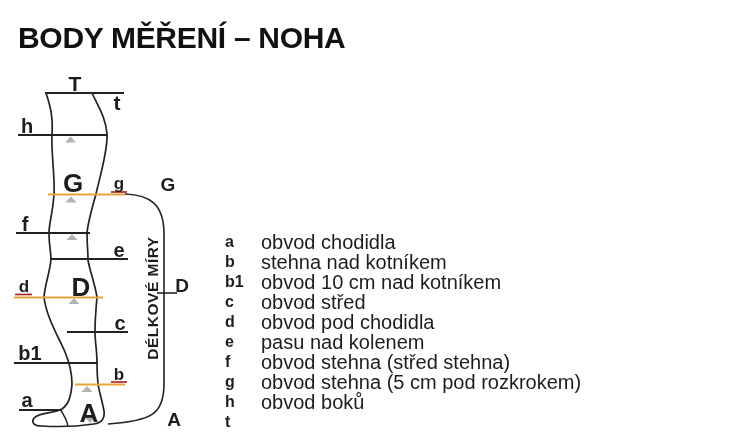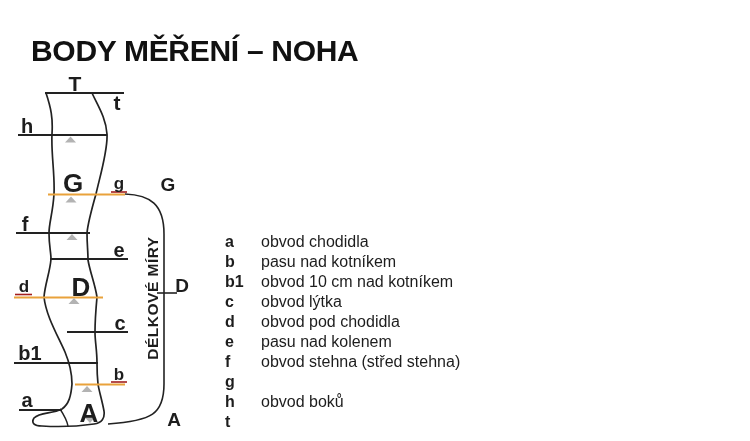"BODY MĚŘENÍ – NOHA" .title { margin: 13px -> 0 }
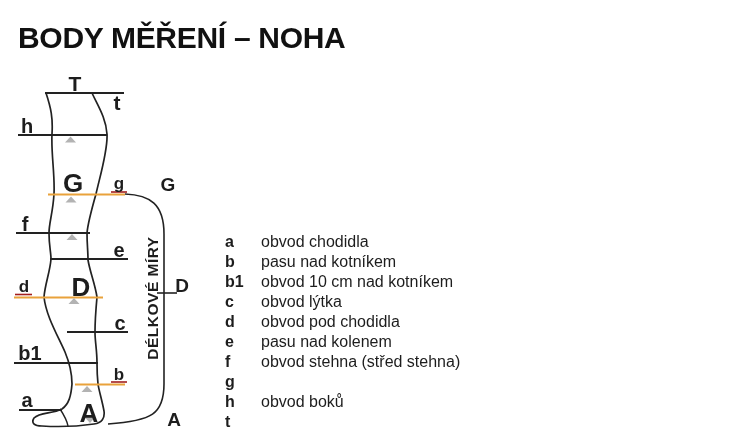"obvod chodidla" .legend-text { font-size: 16px -> 20px }
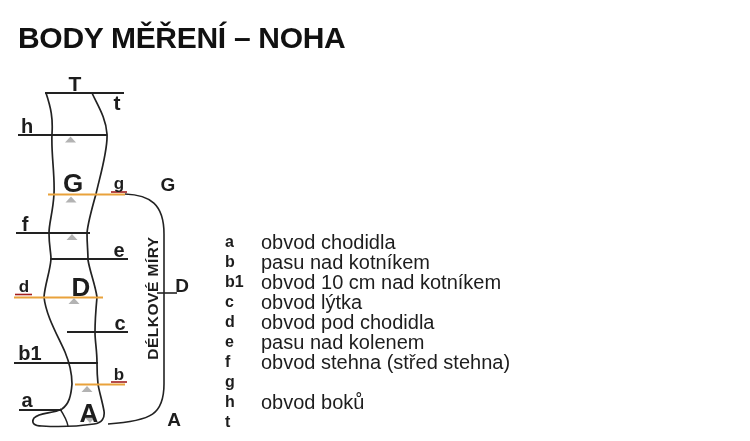"pasu nad kotníkem" span.legend-text { text: pasu -> stehna }
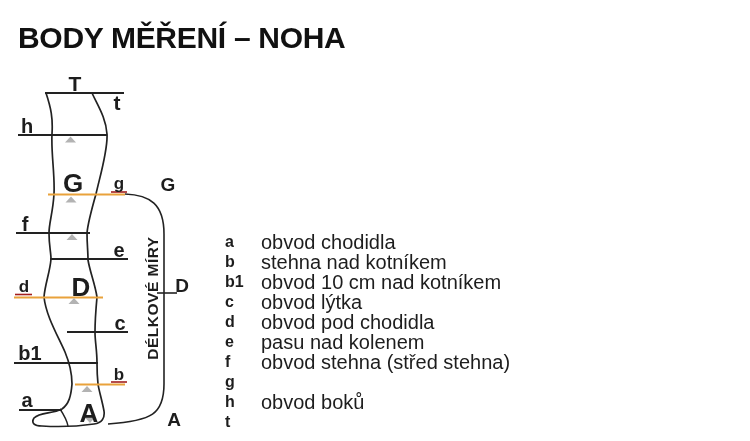"obvod lýtka" span.legend-text { text: lýtka -> střed }
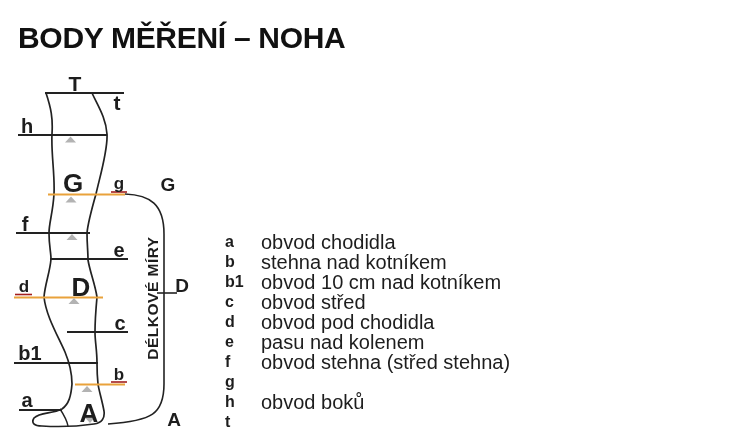"obvod stehna (5 cm pod" span.legend-text { html: none -> <span>obvod stehna (5 cm pod rozkrokem)</span> }
